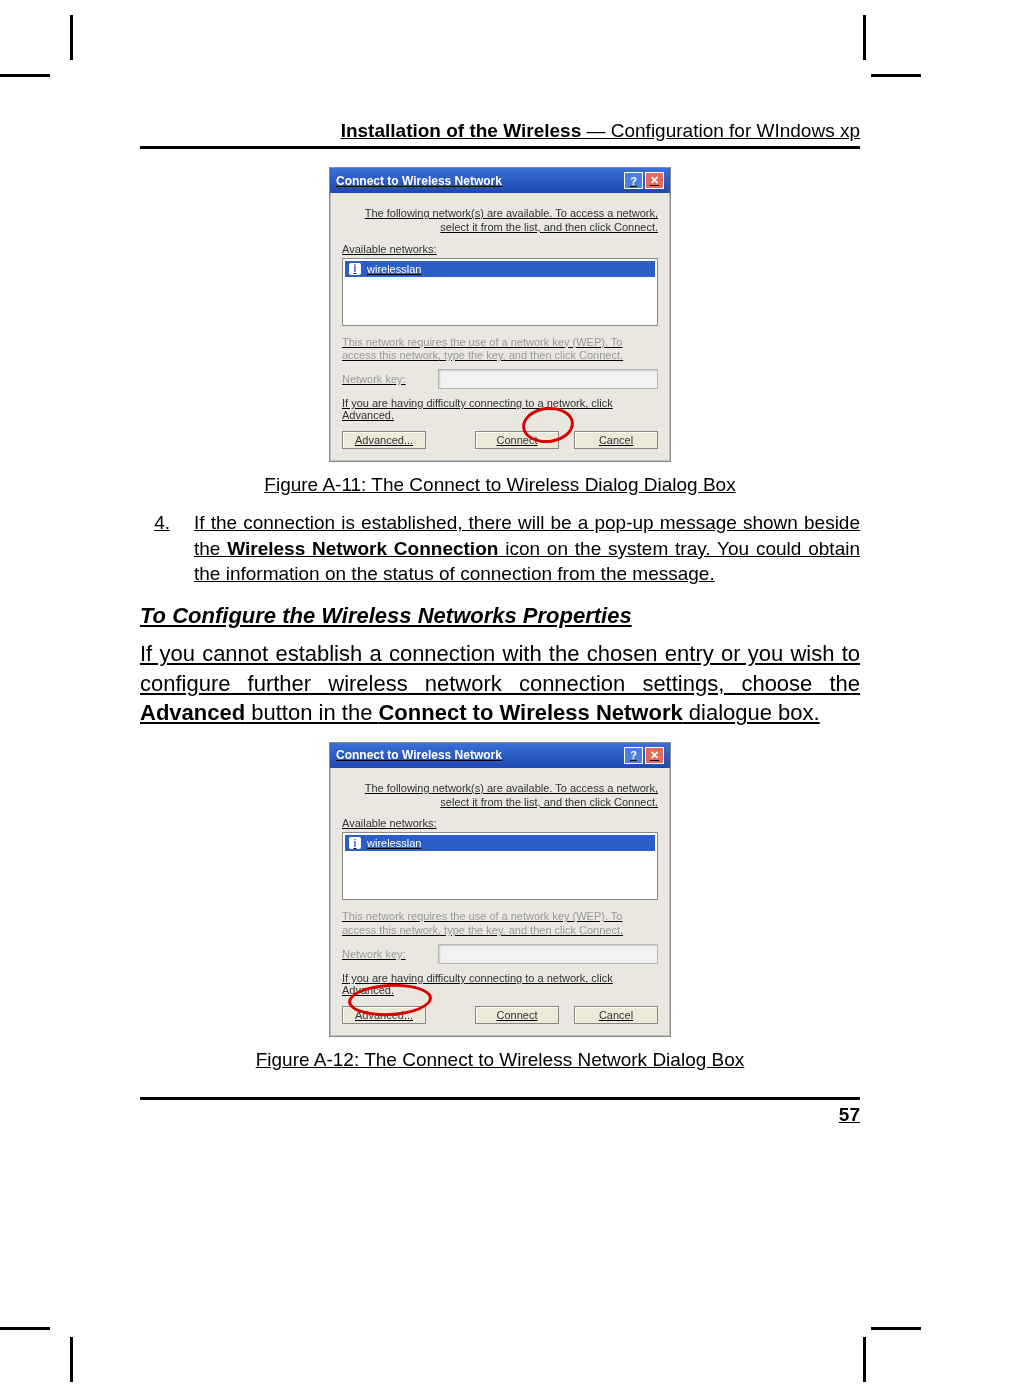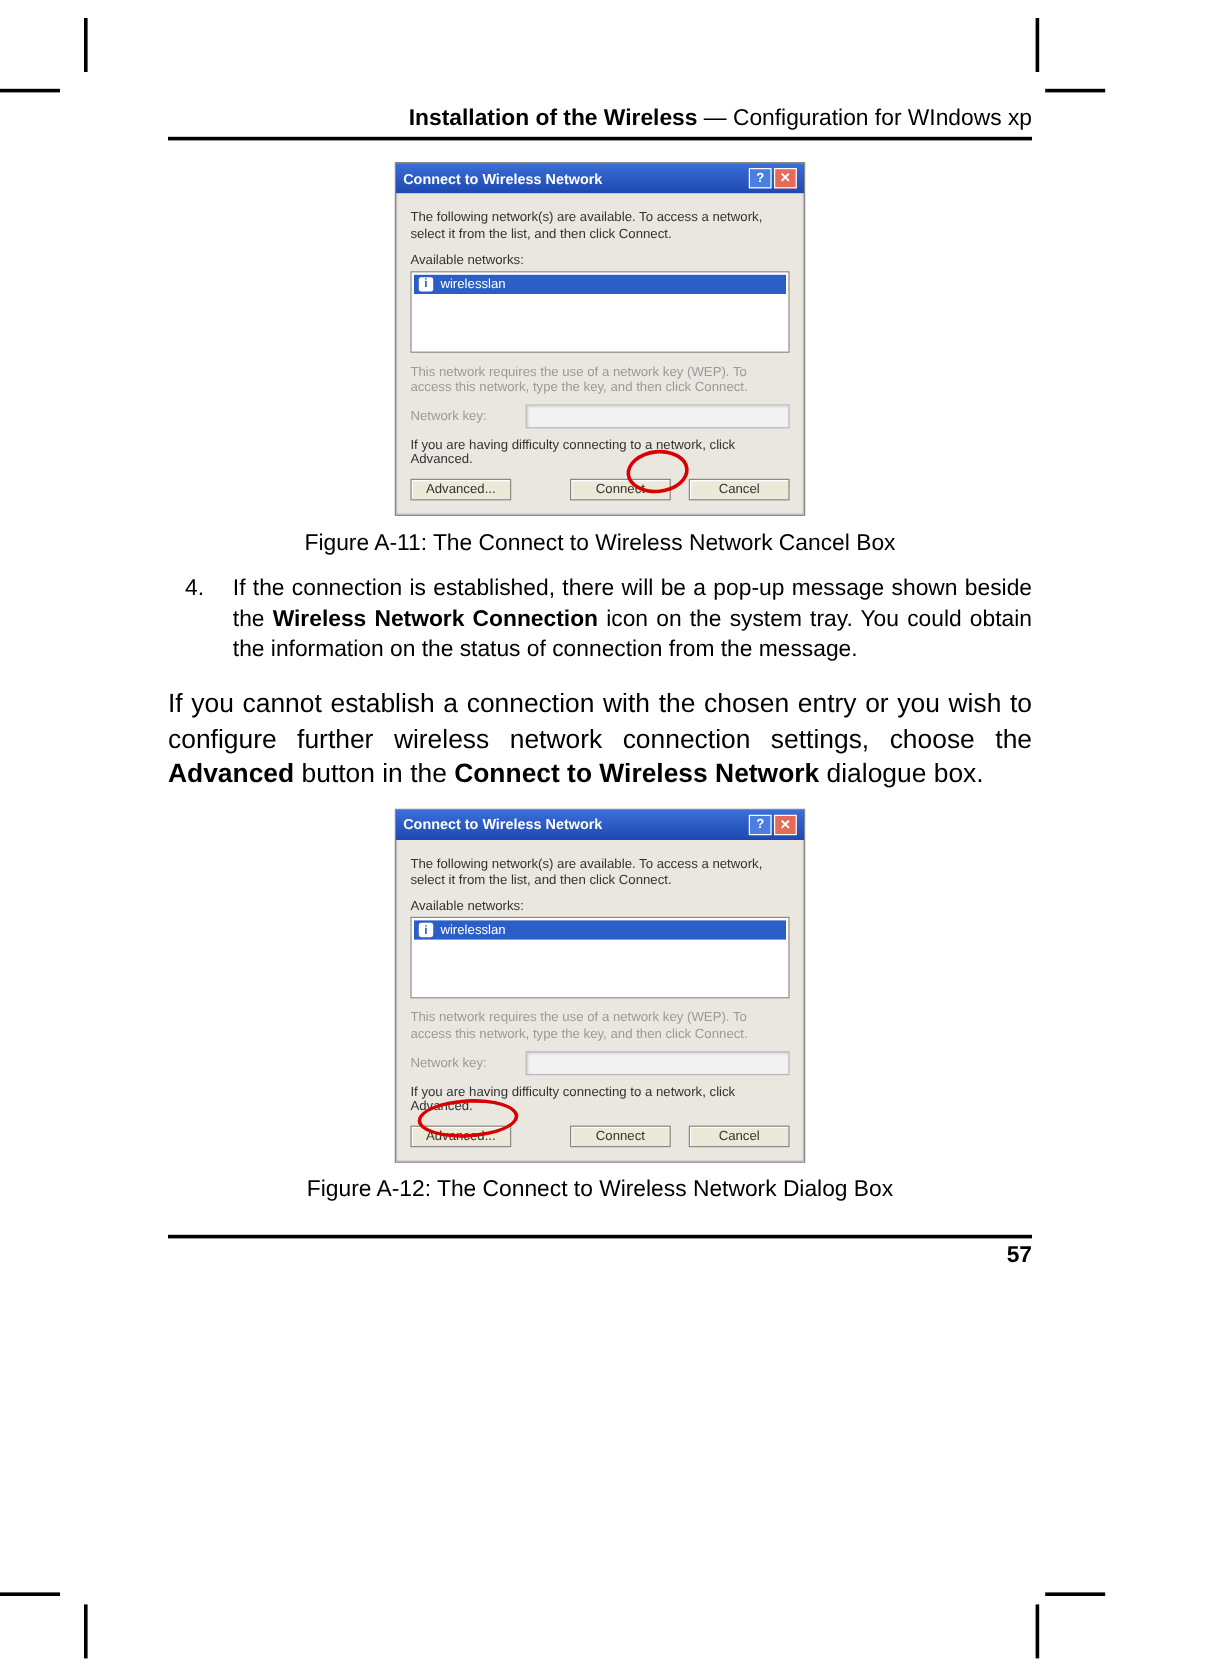"Installation of the Wireless —" .page { text-decoration: none -> underline; top: 88px -> 120px }
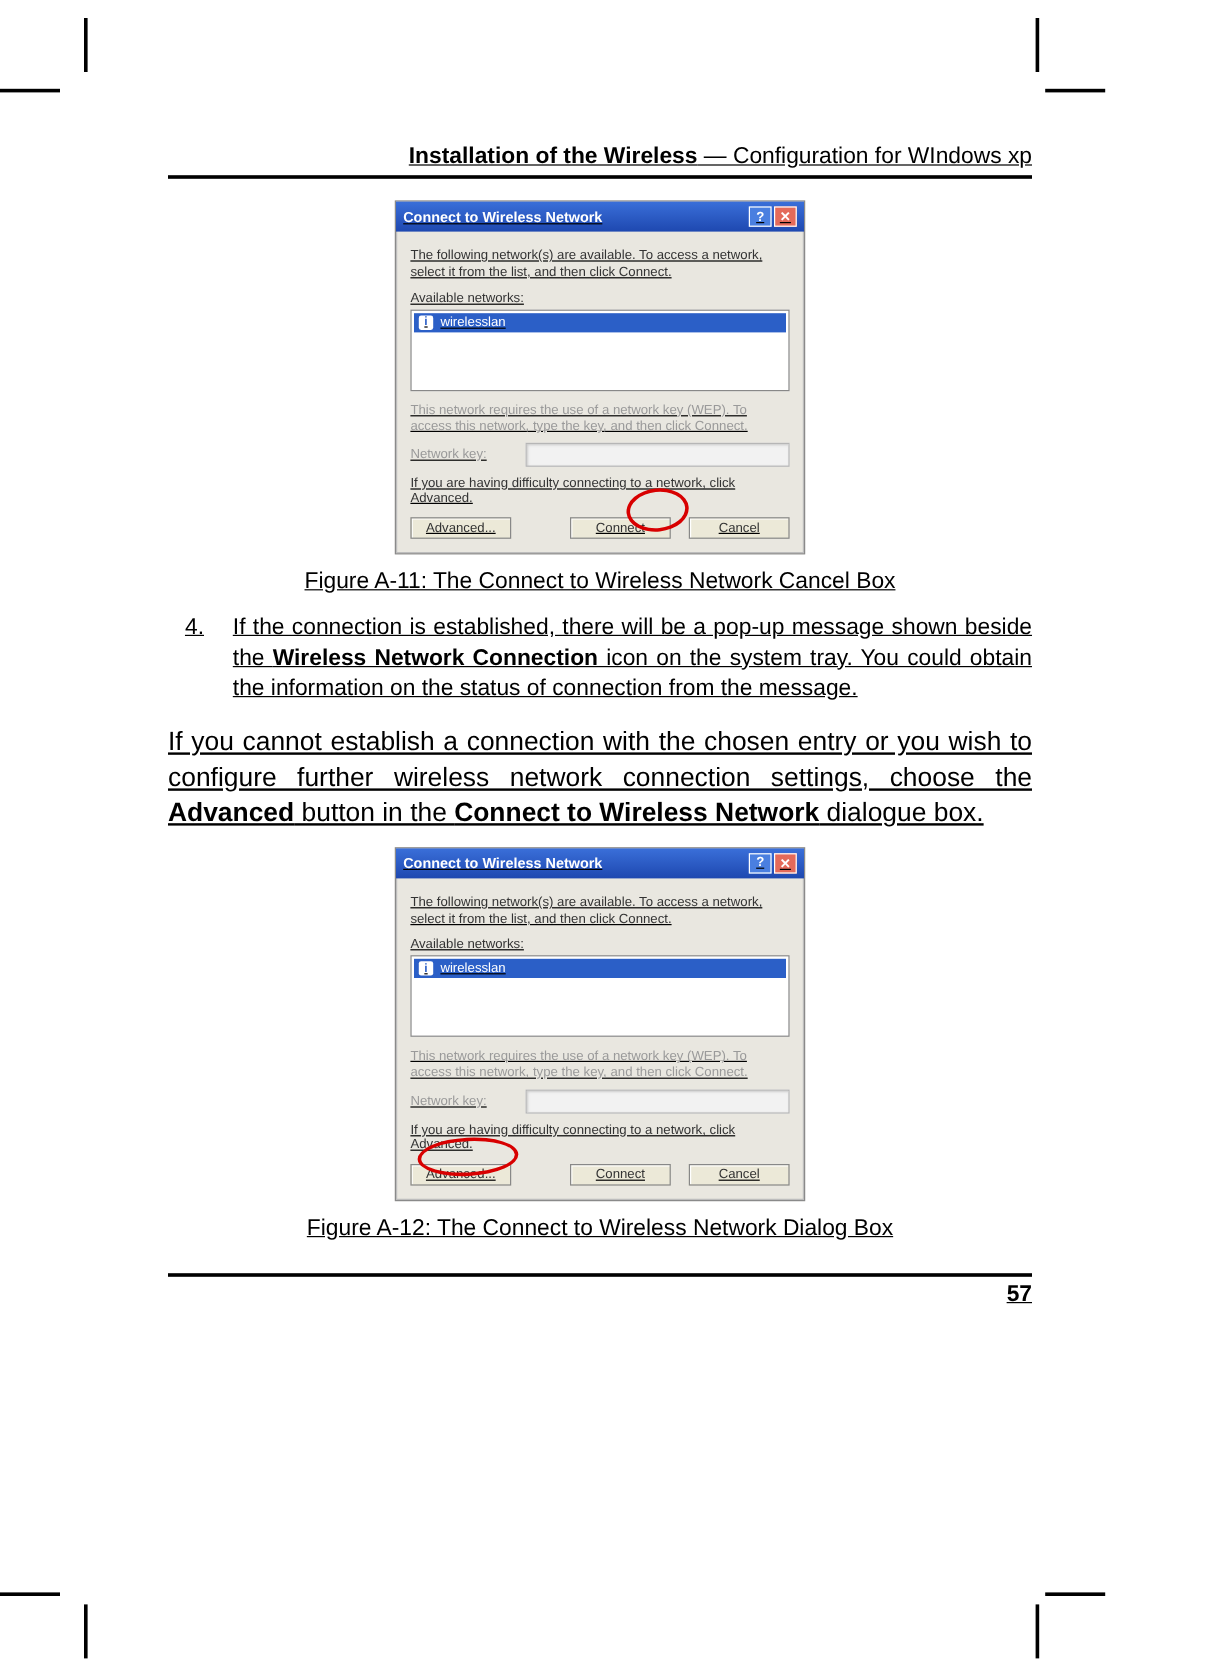"The following network(s) are available." .dlg-text { text-align: none -> right }
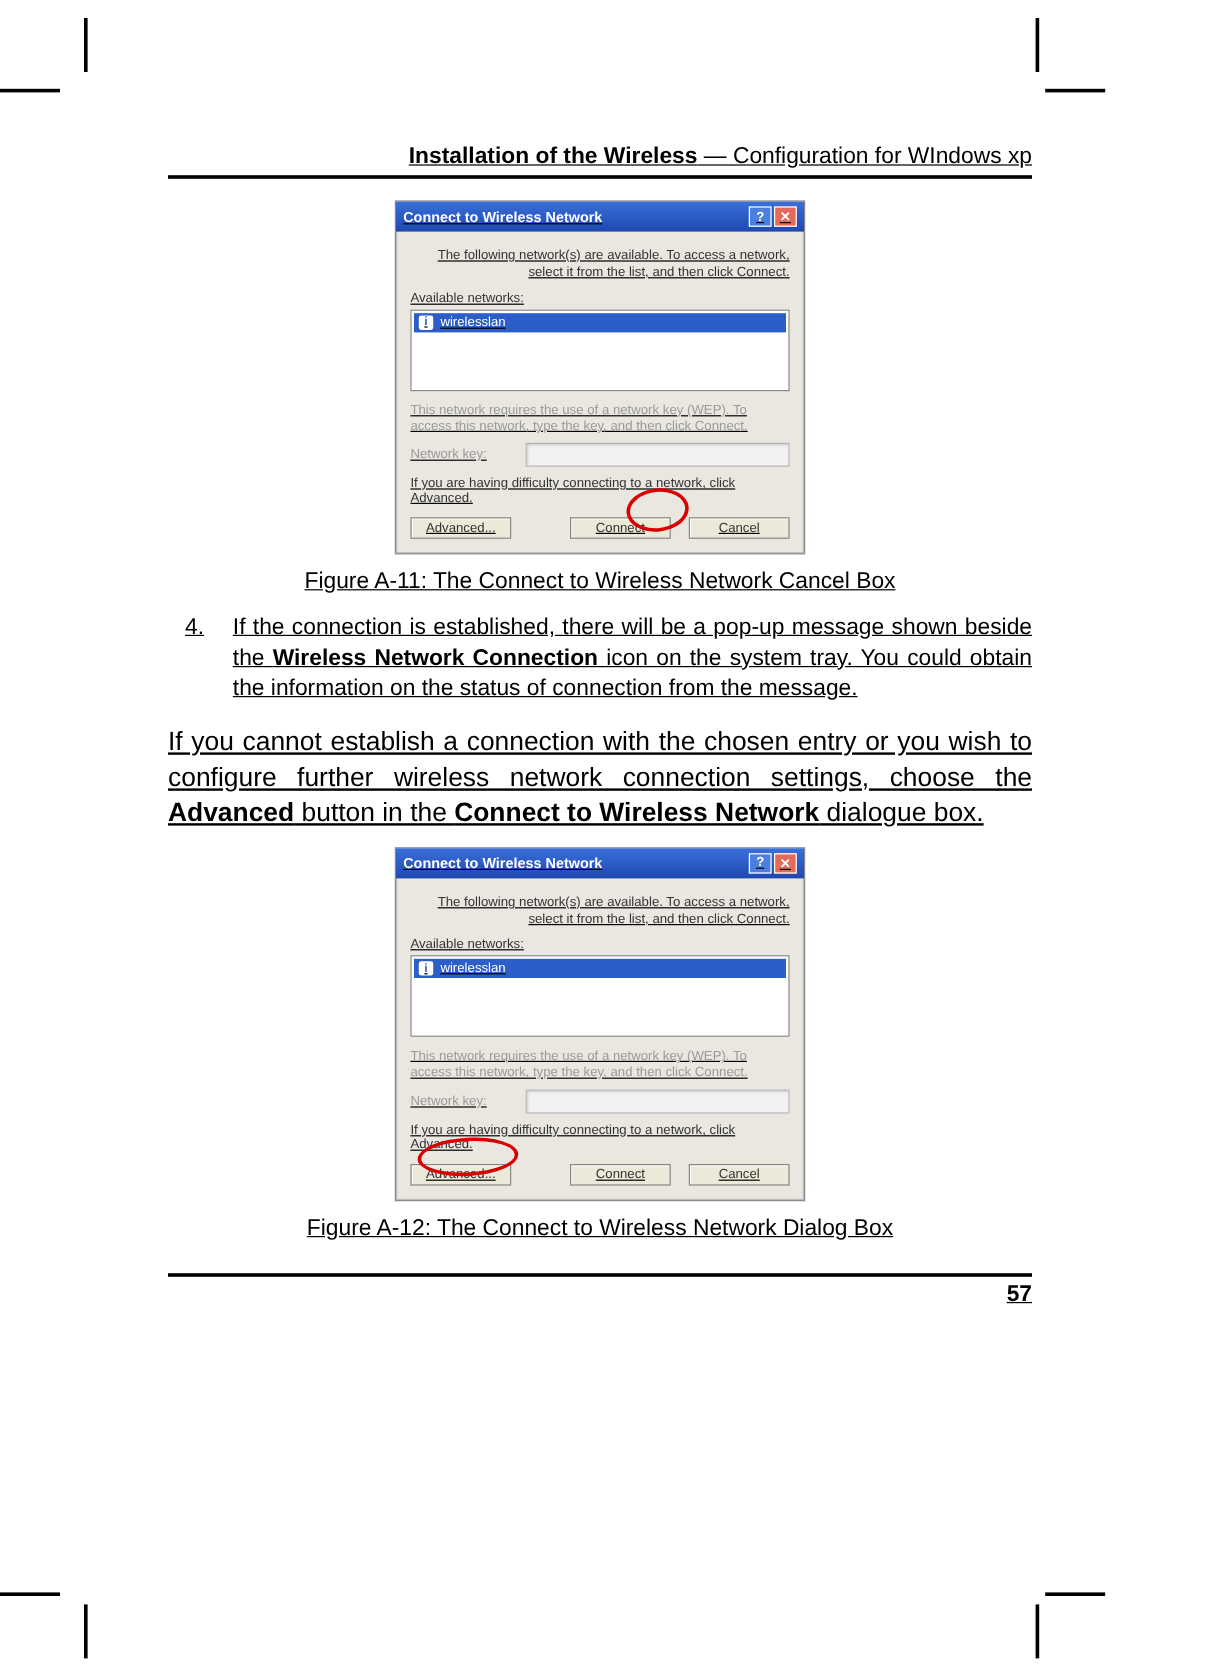"Figure A-11: The Connect to" div.caption { text: Network Cancel -> Dialog Dialog }
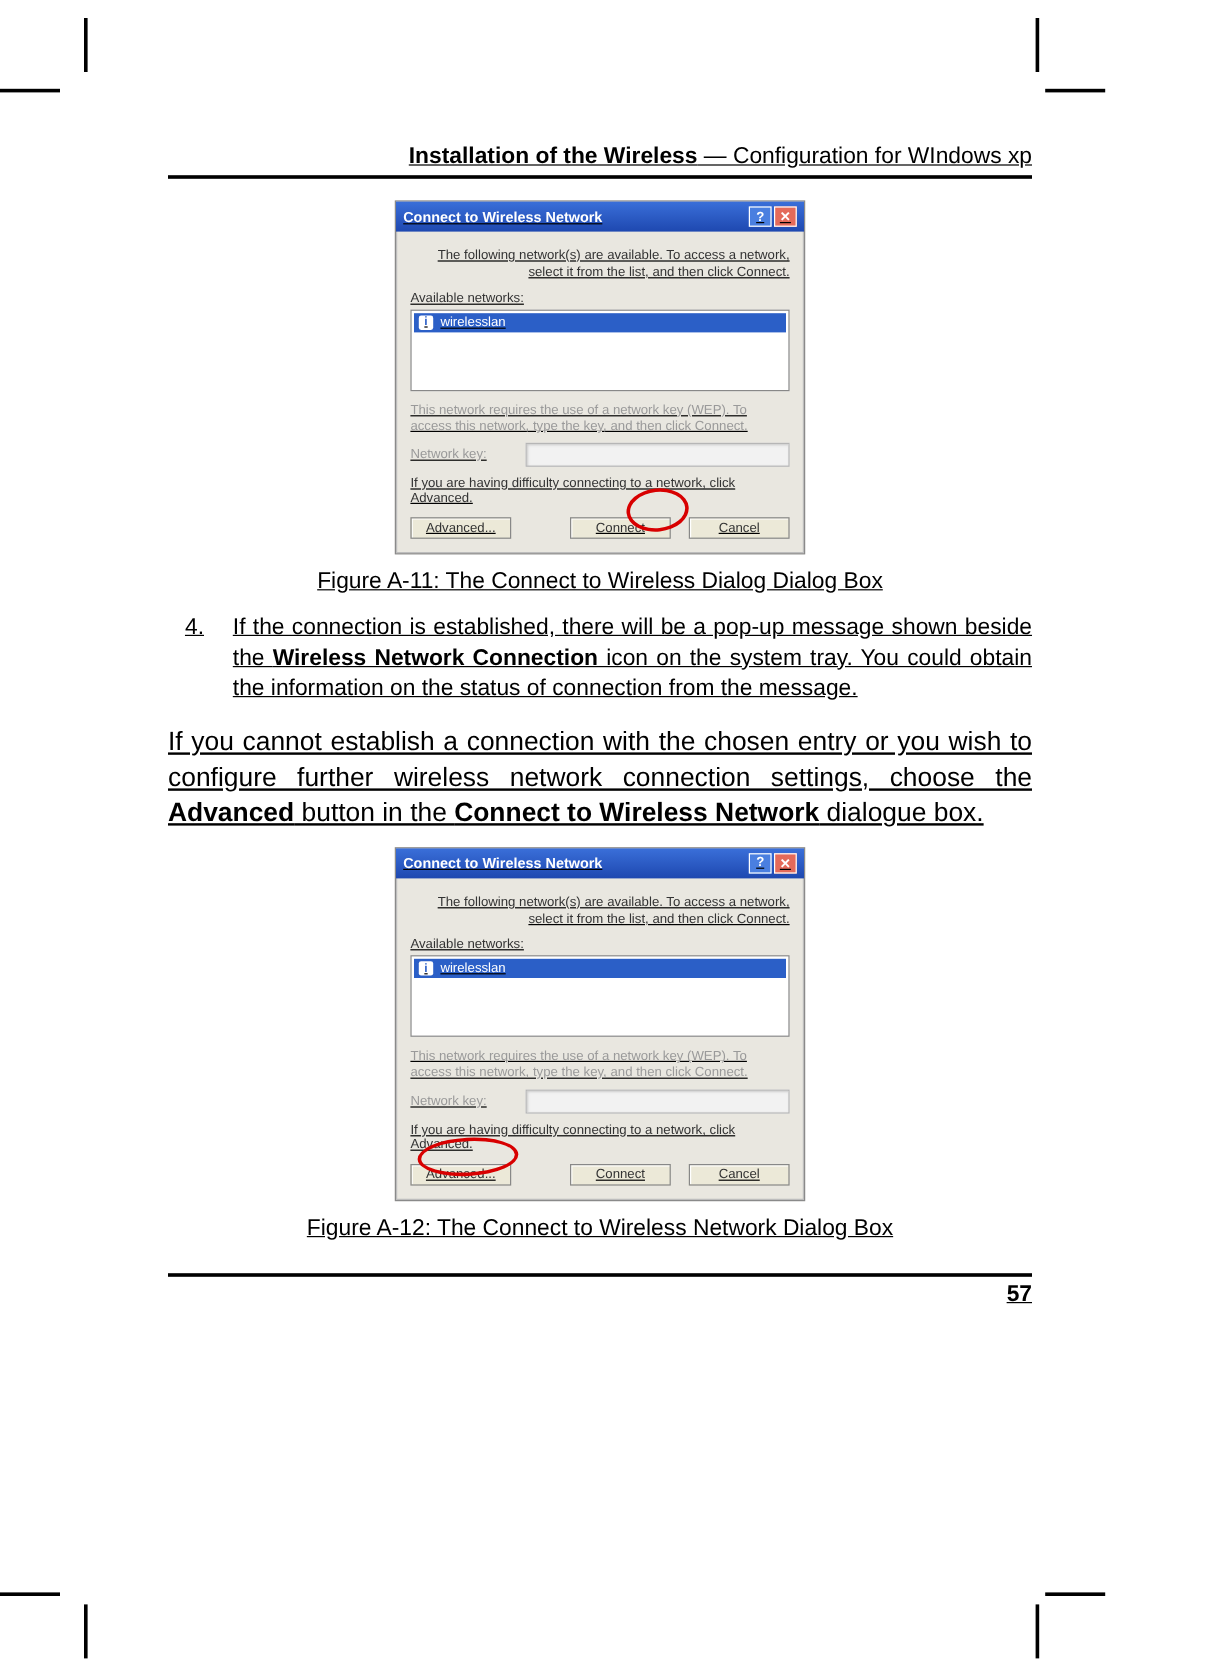"To Configure the Wireless Networks" div.subhead { html: none -> <div>To Configure the Wireless Networks Properties</div> }
